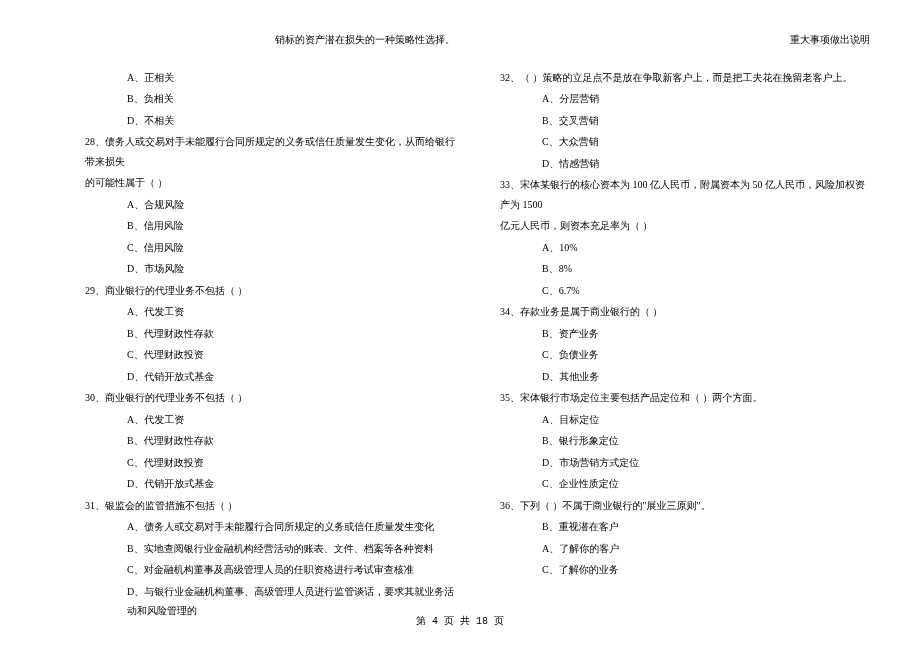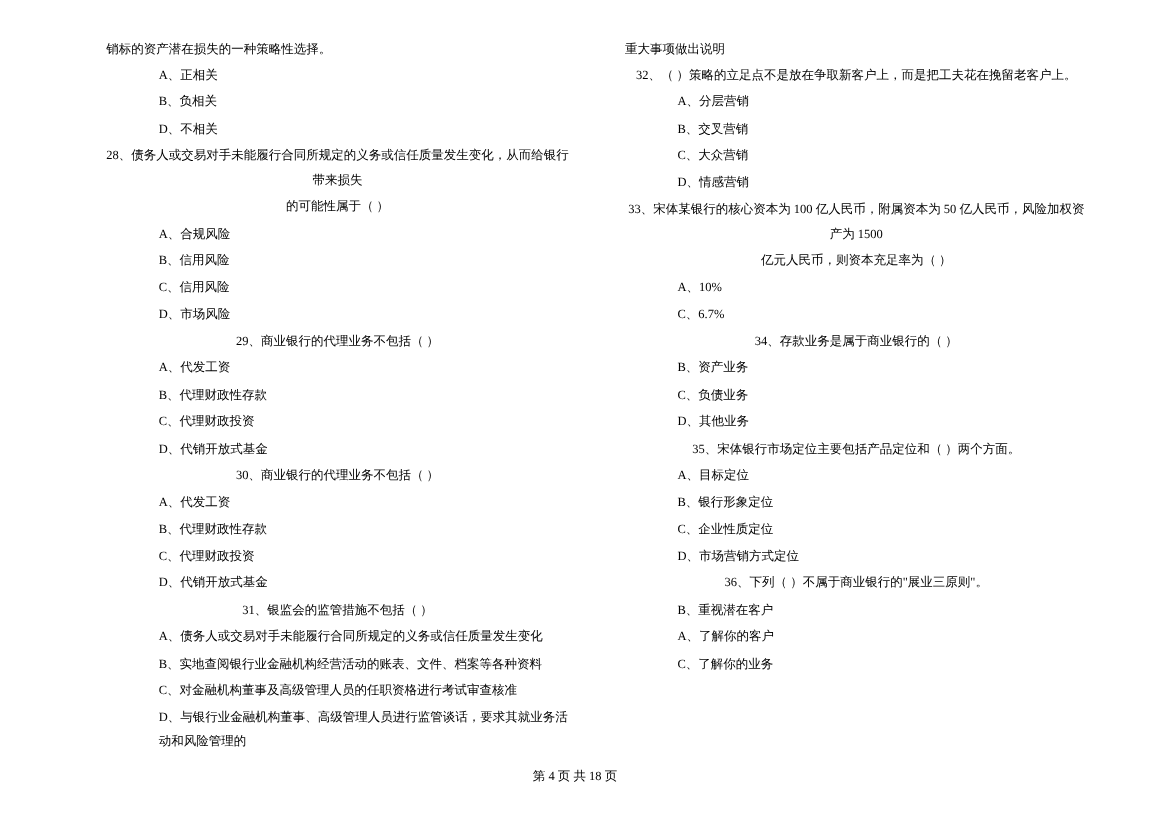"销标的资产潜在损失的一种策略性选择。" .question-intro { margin-bottom: 1px -> 18px; text-align: none -> right }
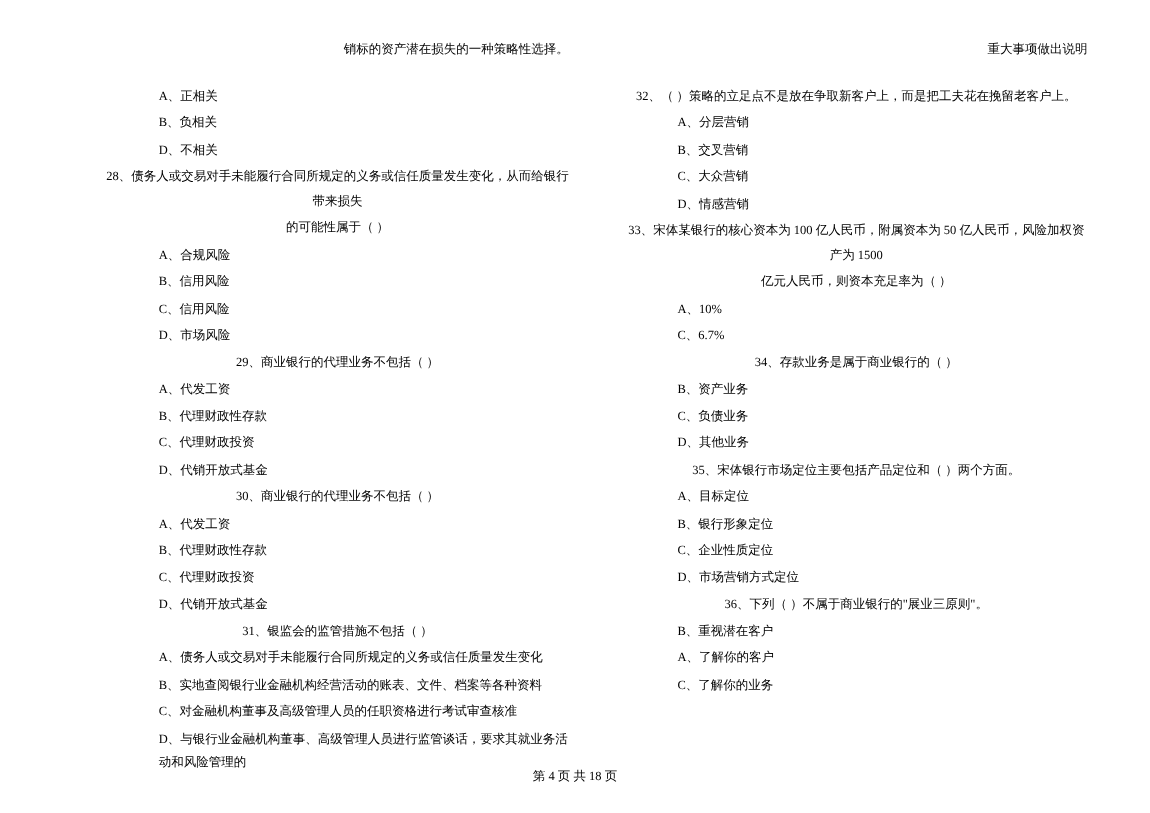"32、（ ）策略的立足点不是放在争取新客户上，而是把工夫花在挽留老客户上。" .question { text-align: center -> none }
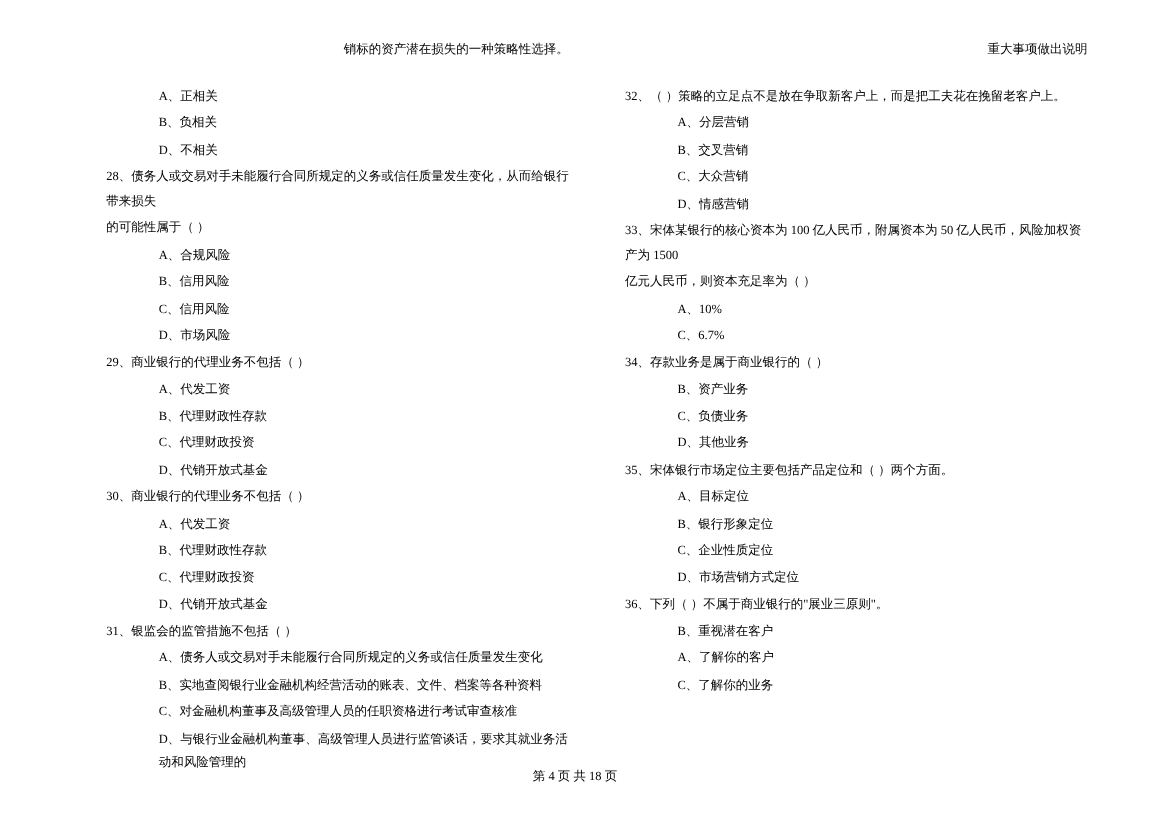"B、8%" div.option { html: none -> <div>B、8%</div> }
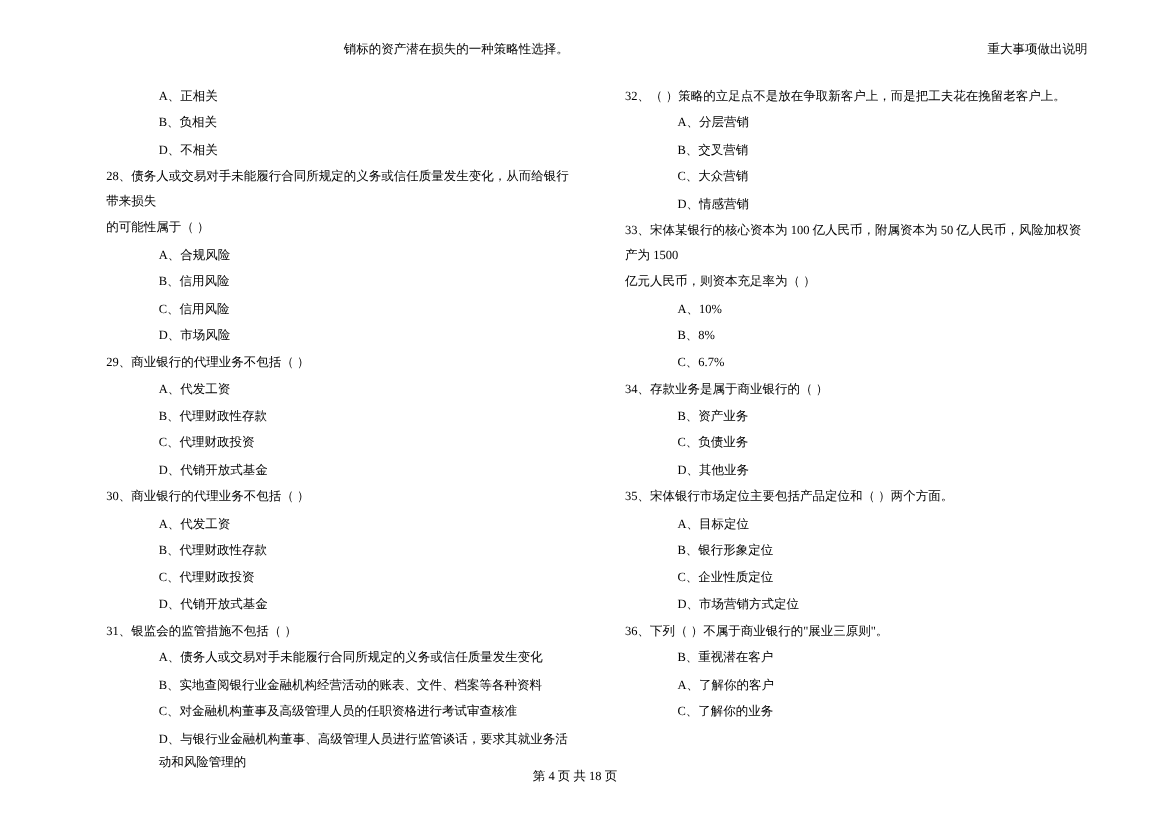"C、企业性质定位" div.option { order: before "D、市场营销方式定位" -> after "D、市场营销方式定位" }
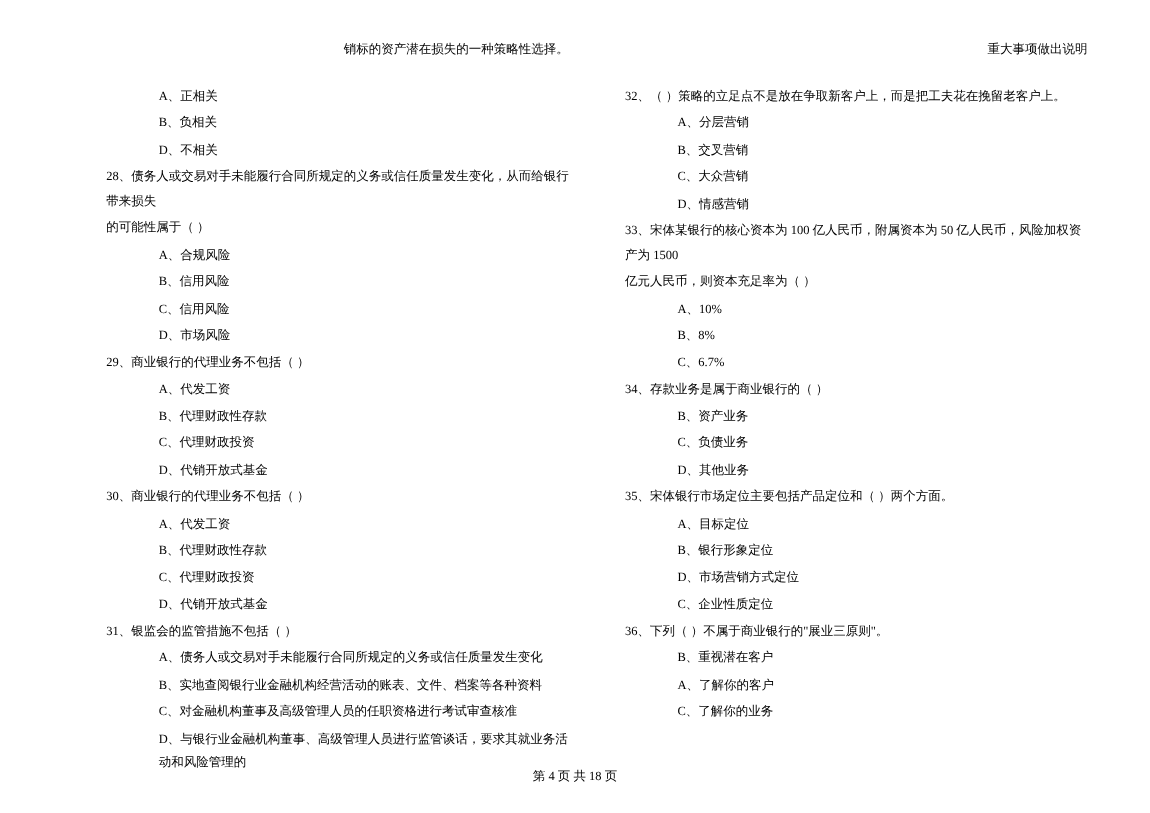"第 4 页 共 18" .footer { font-family: none -> Liberation Mono, monospace }
